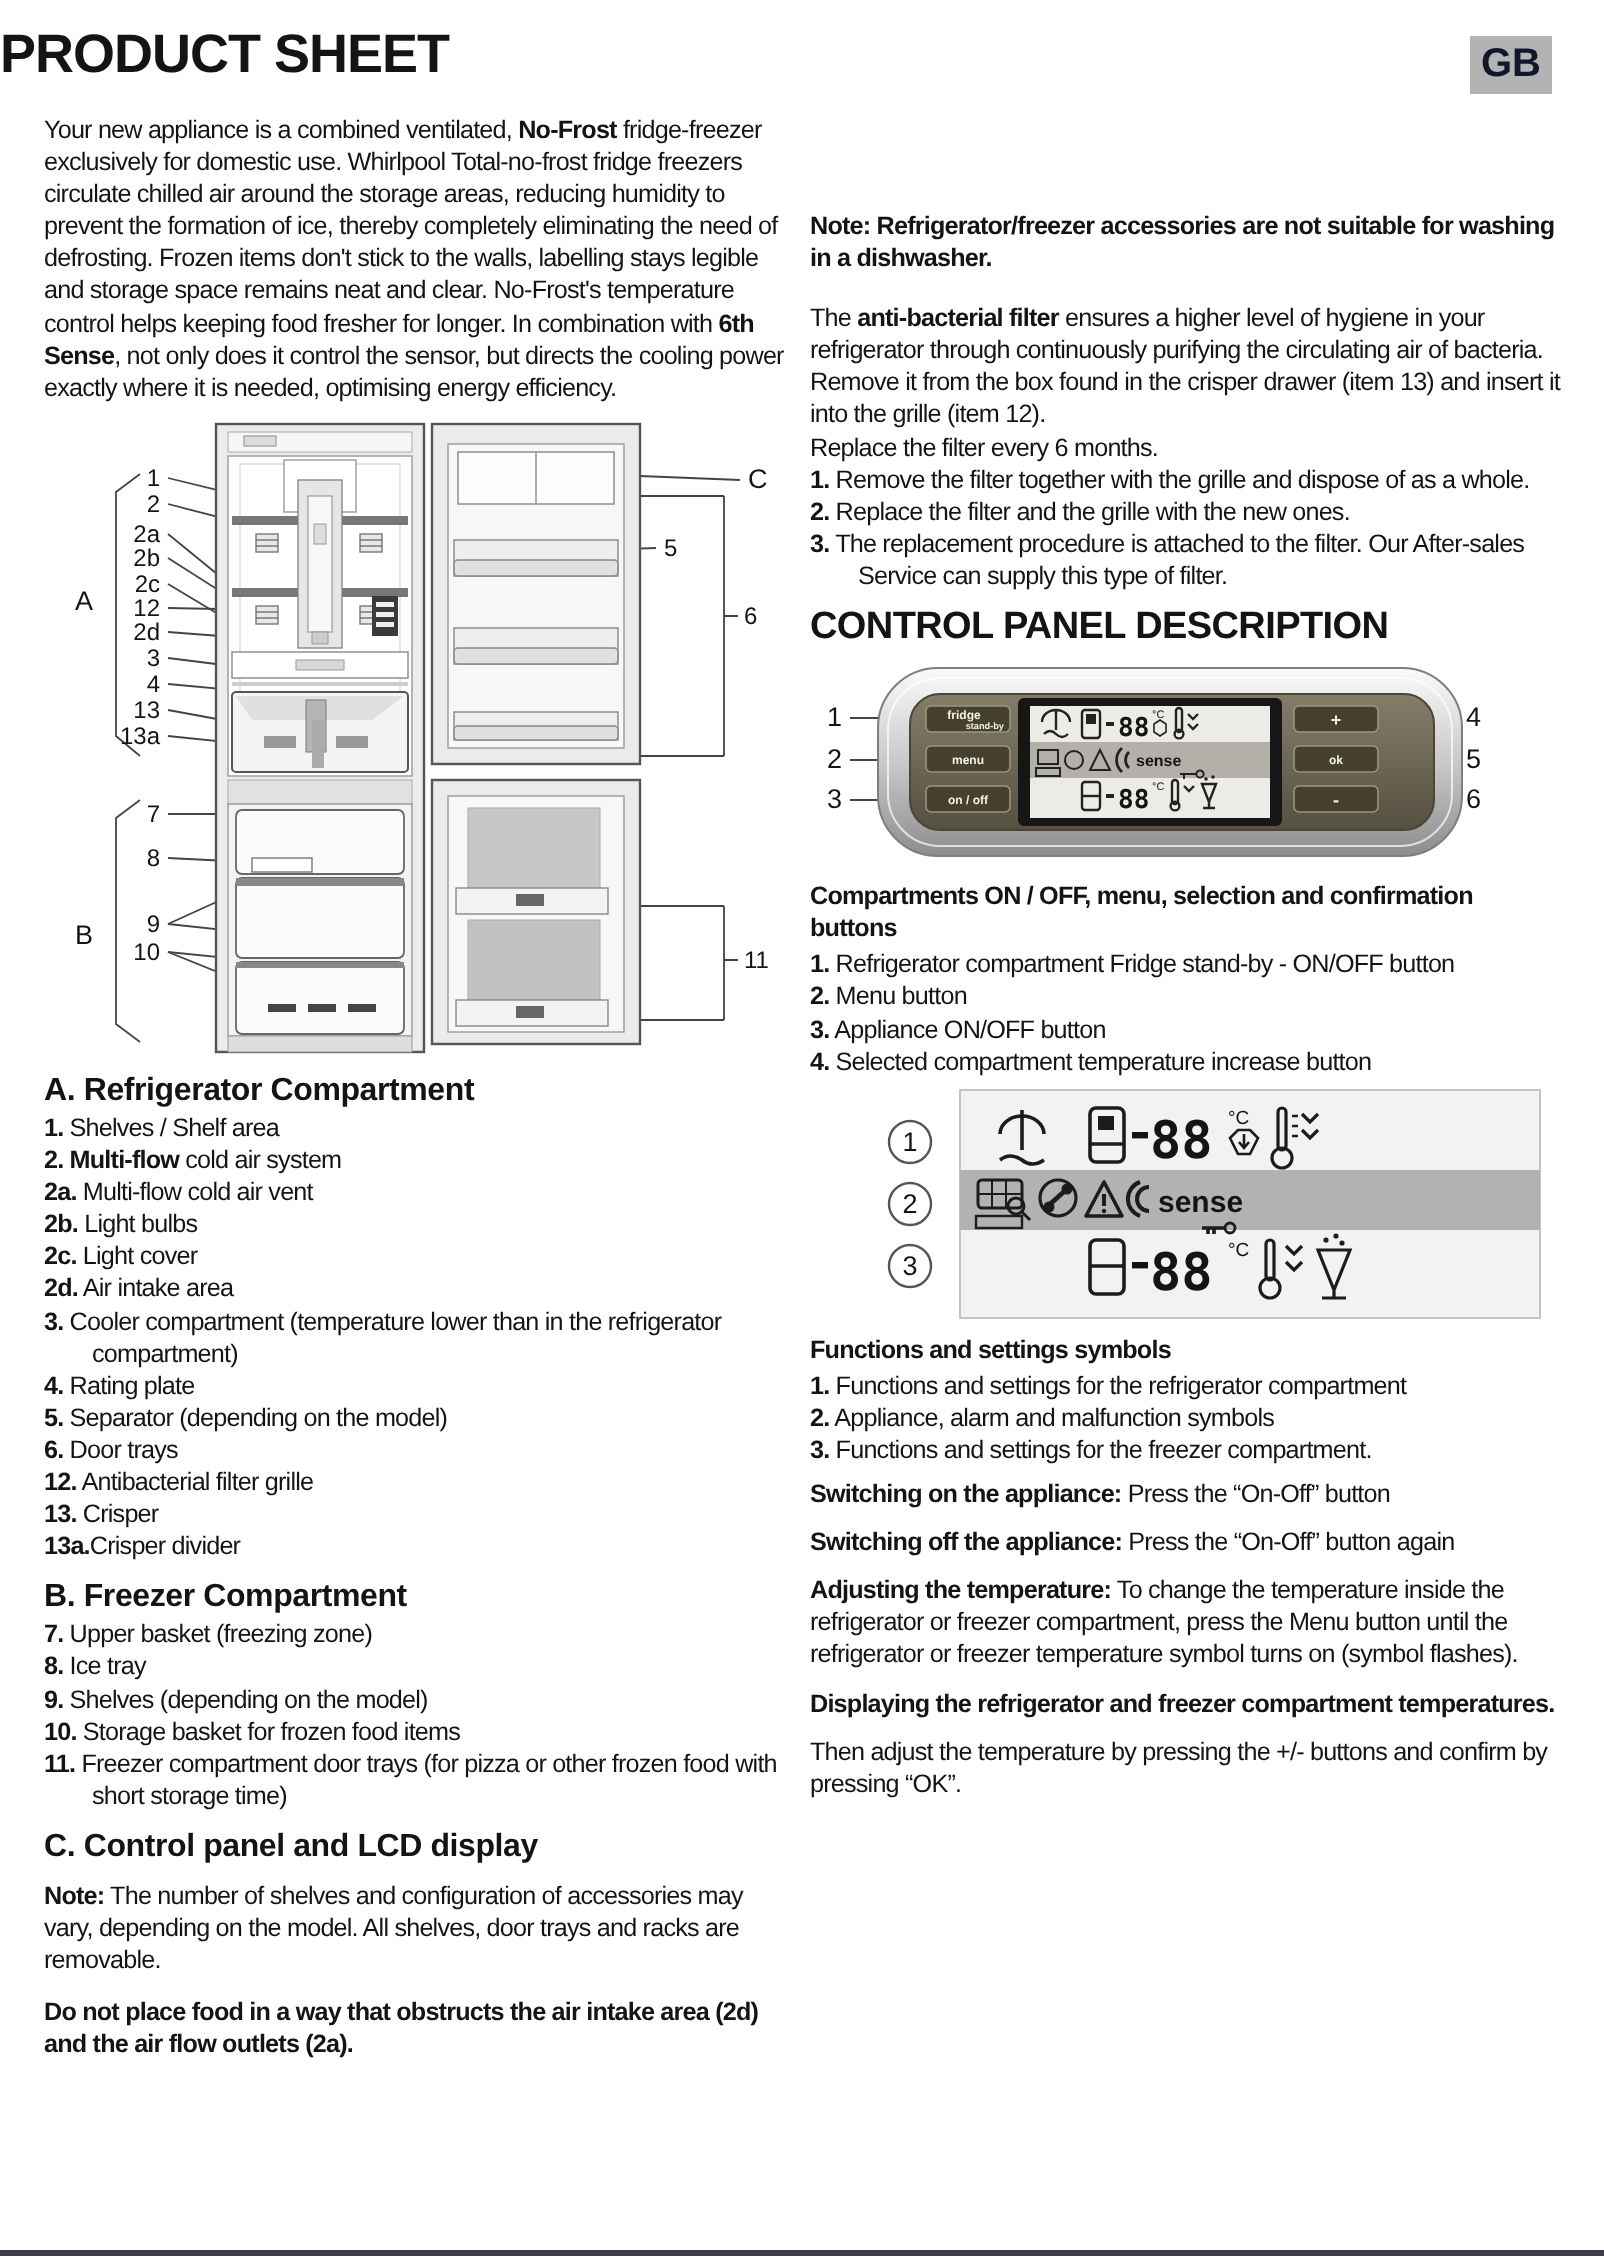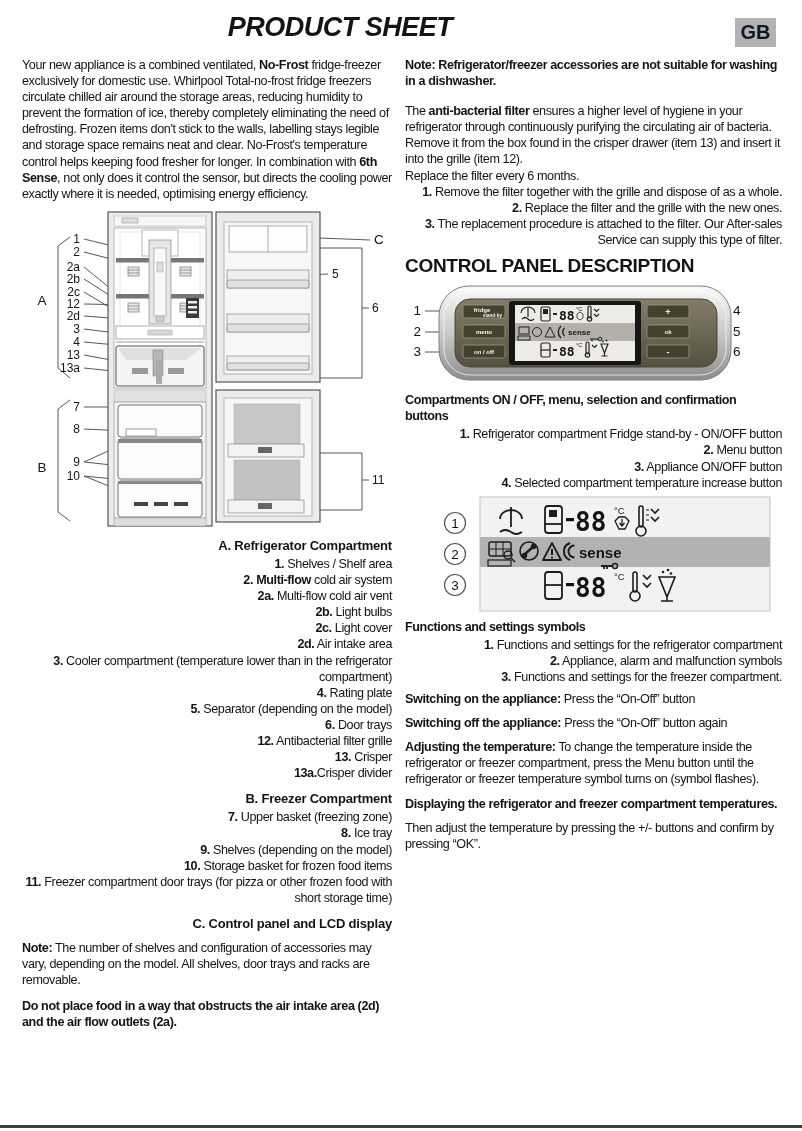"PRODUCT SHEET" .page-title { font-style: italic -> none; text-align: center -> left }
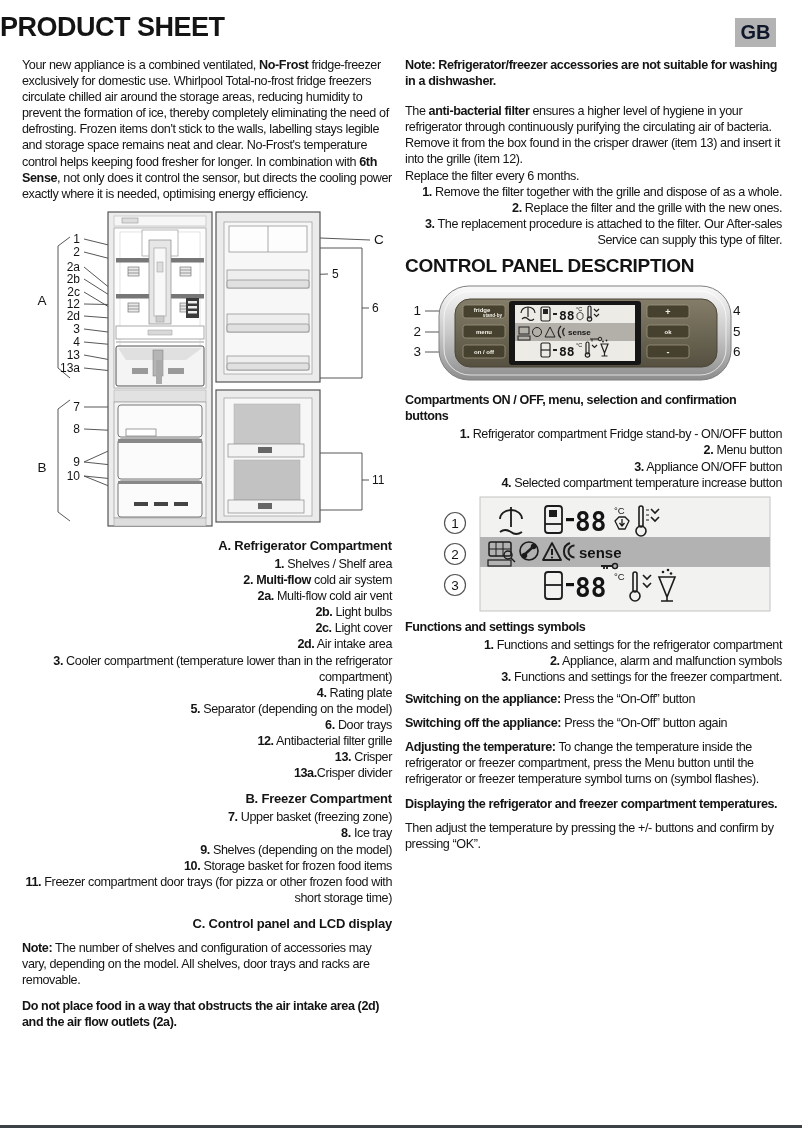"Note: Refrigerator/freezer accessories" .col-right { margin-top: none -> 48px }
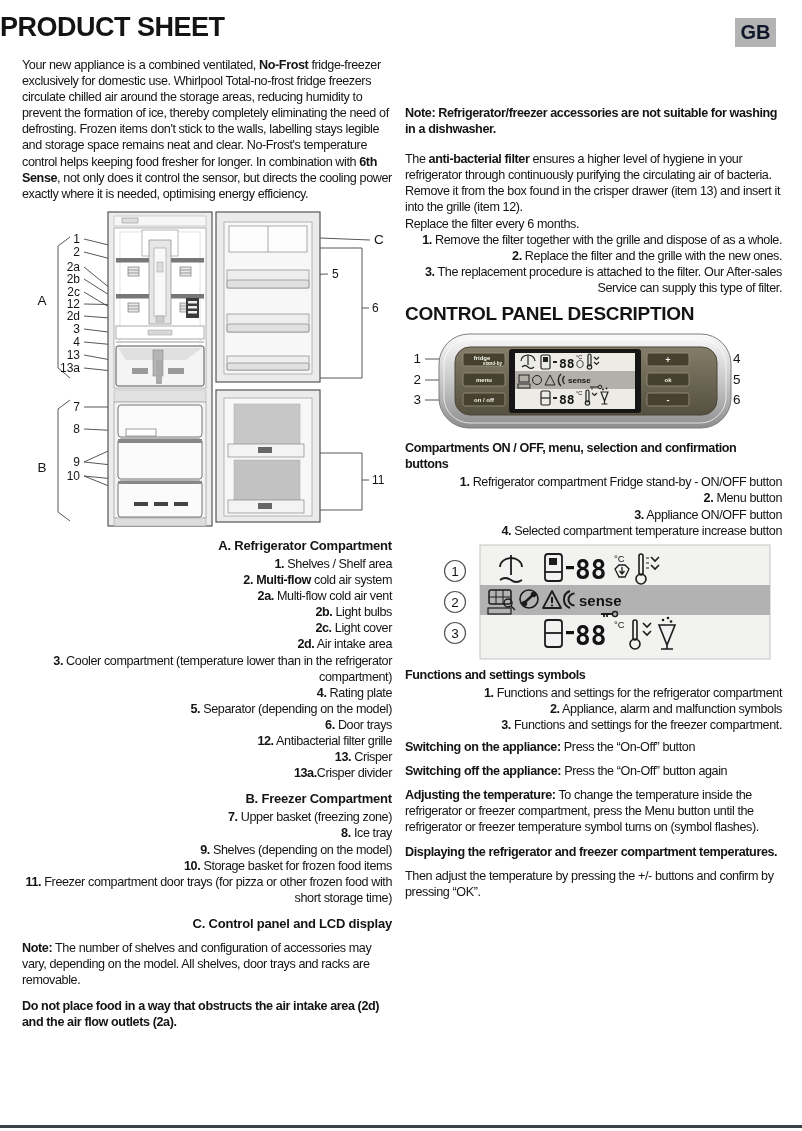"1. Remove the filter together" .li { text-align: right -> none }
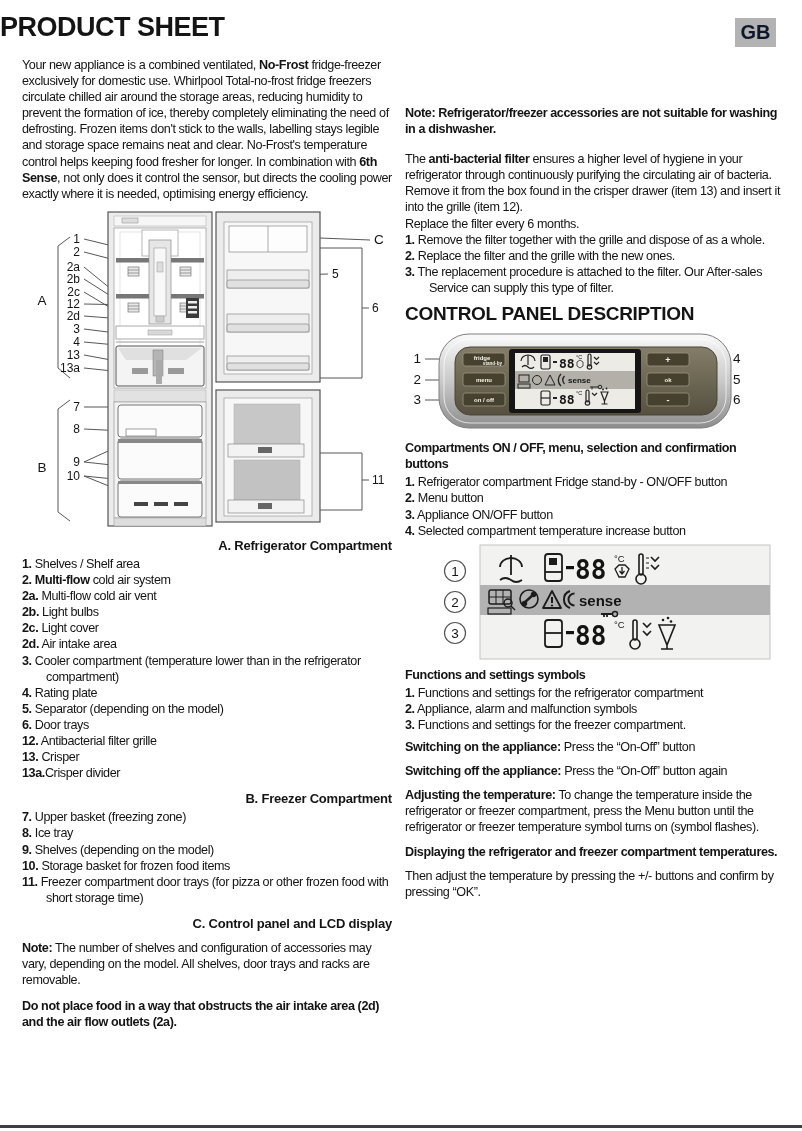"A. Refrigerator Compartment" .h-section { font-size: 13px -> 16px; text-align: right -> none }
